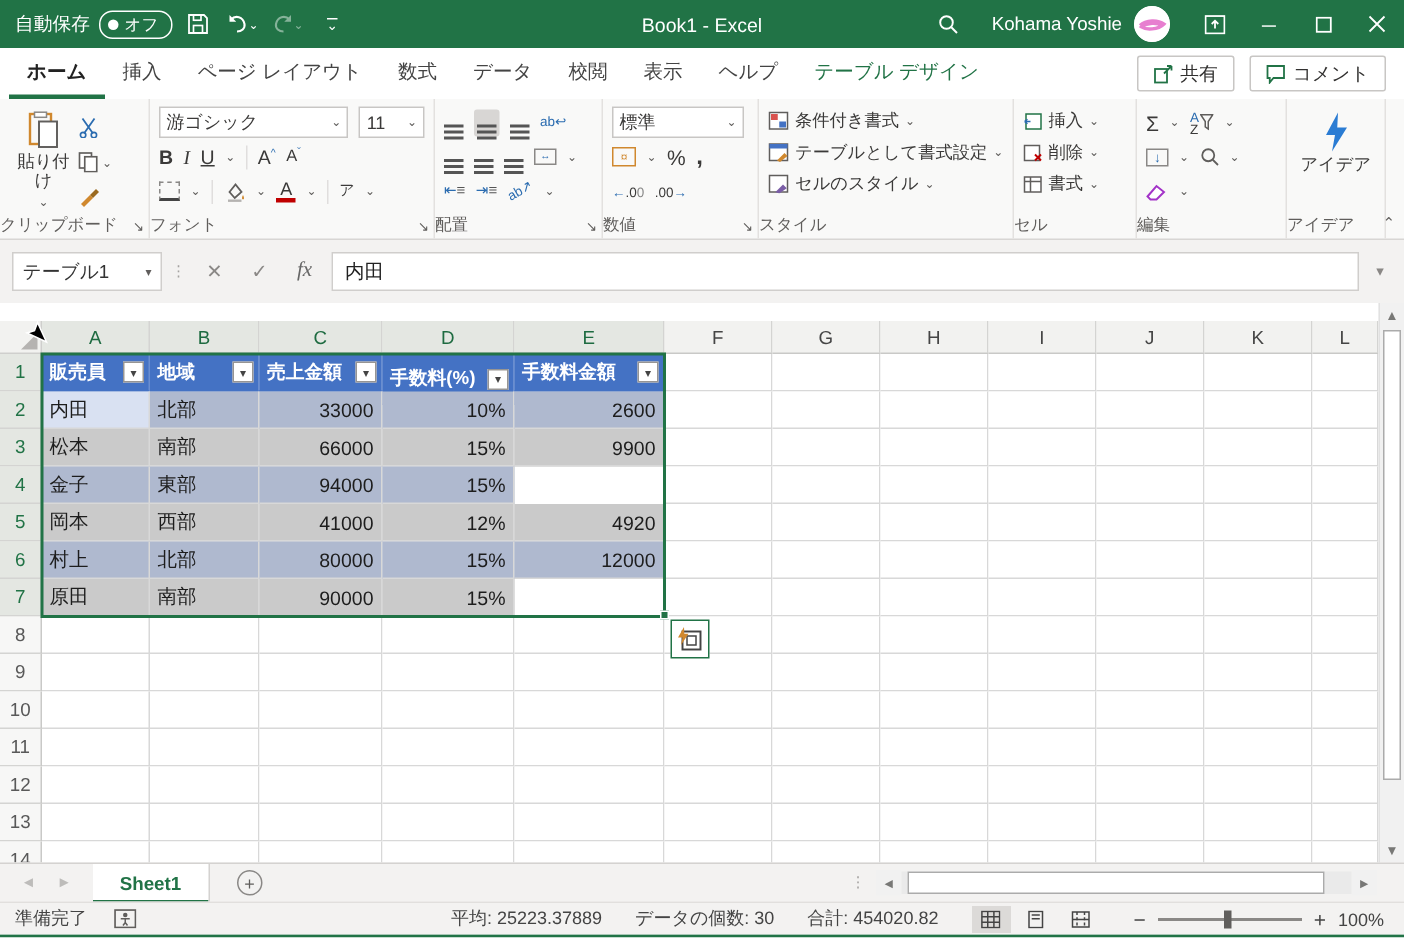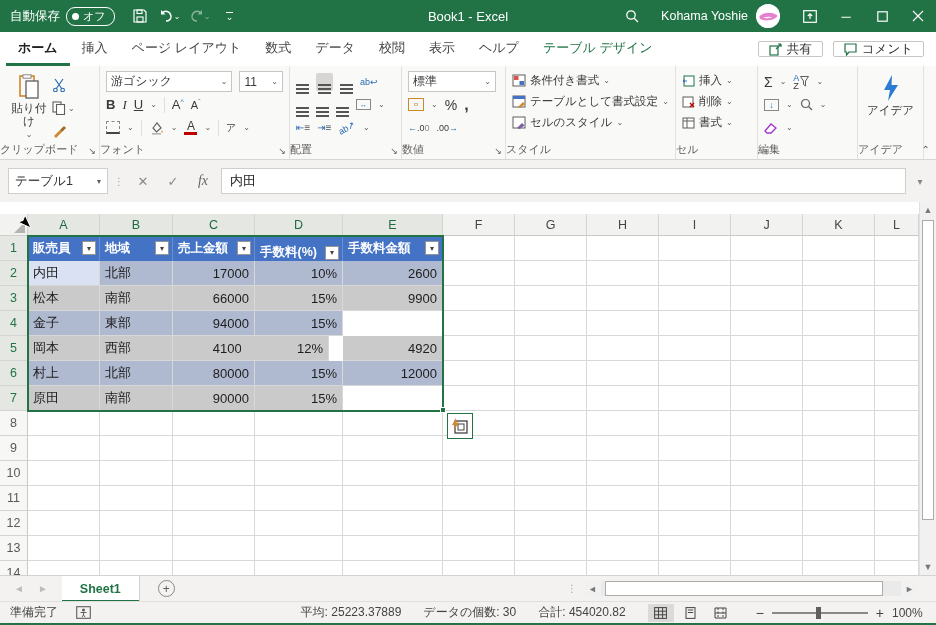"自動保存" .autosave { margin-right: 8px -> none }
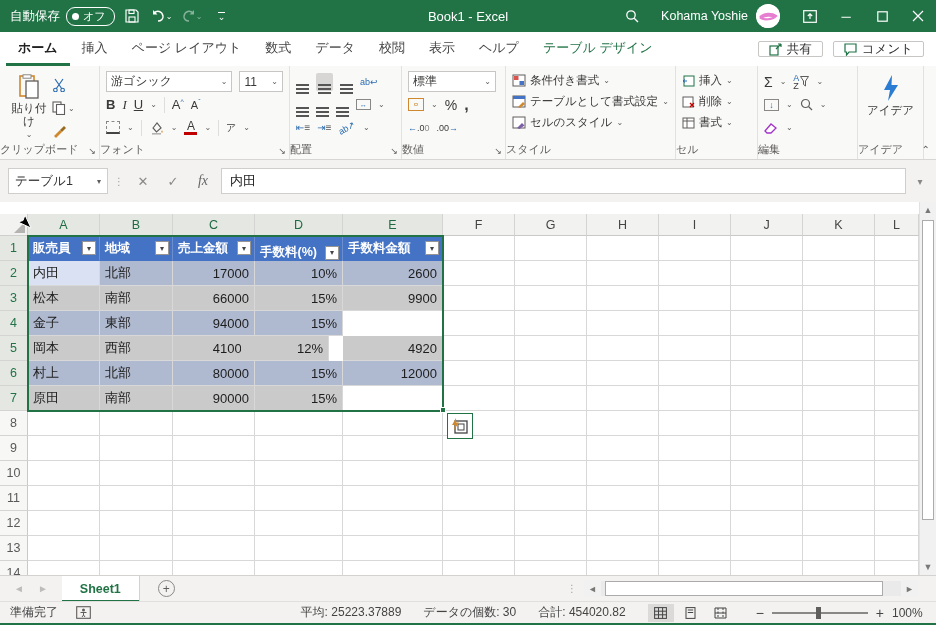"共有" .pill-btn { height: 16px -> 24px }
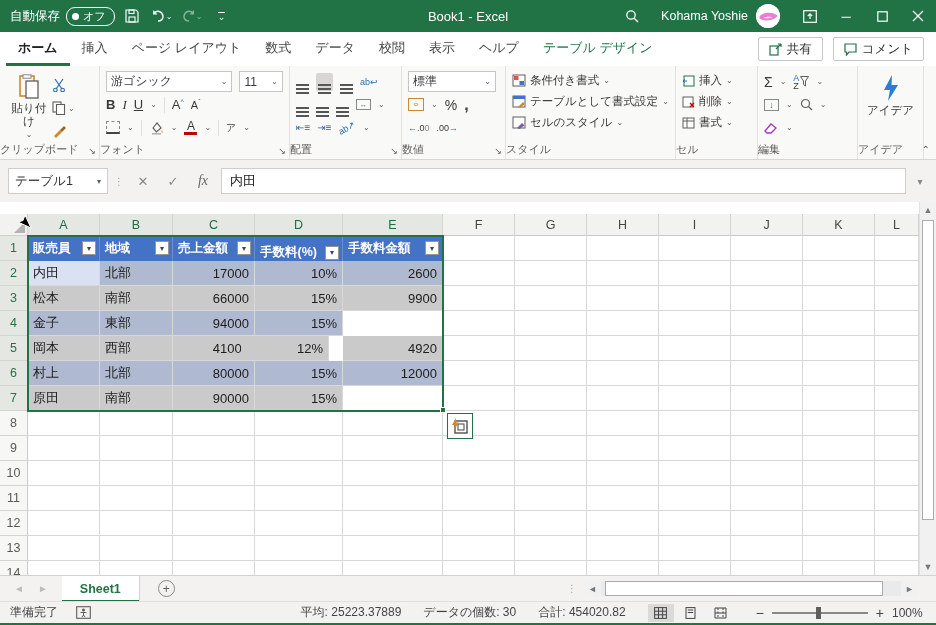"17000" div.cell { text: 17000 -> 33000 }
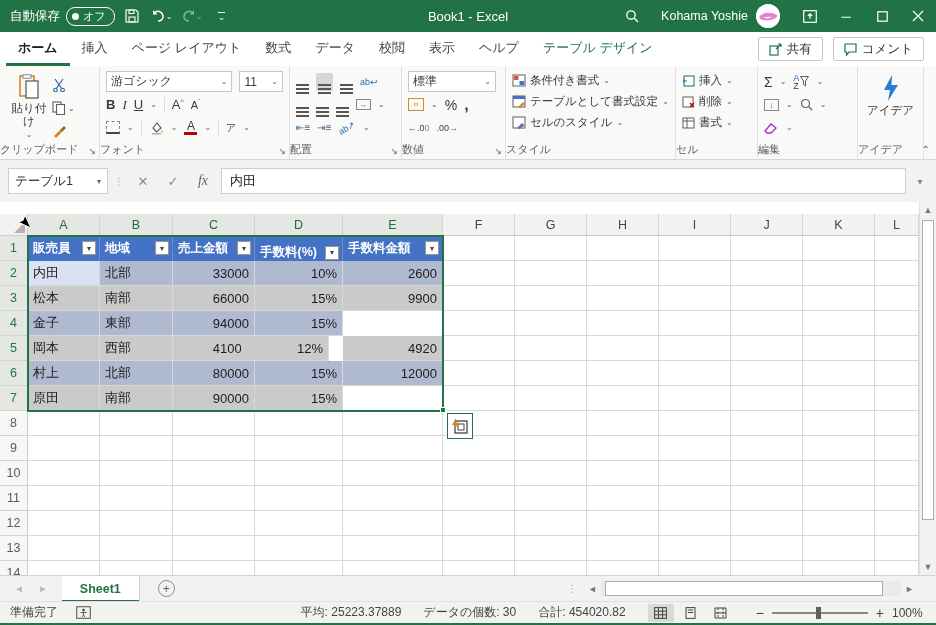"12%" div.cell { left: 241px -> 255px }
